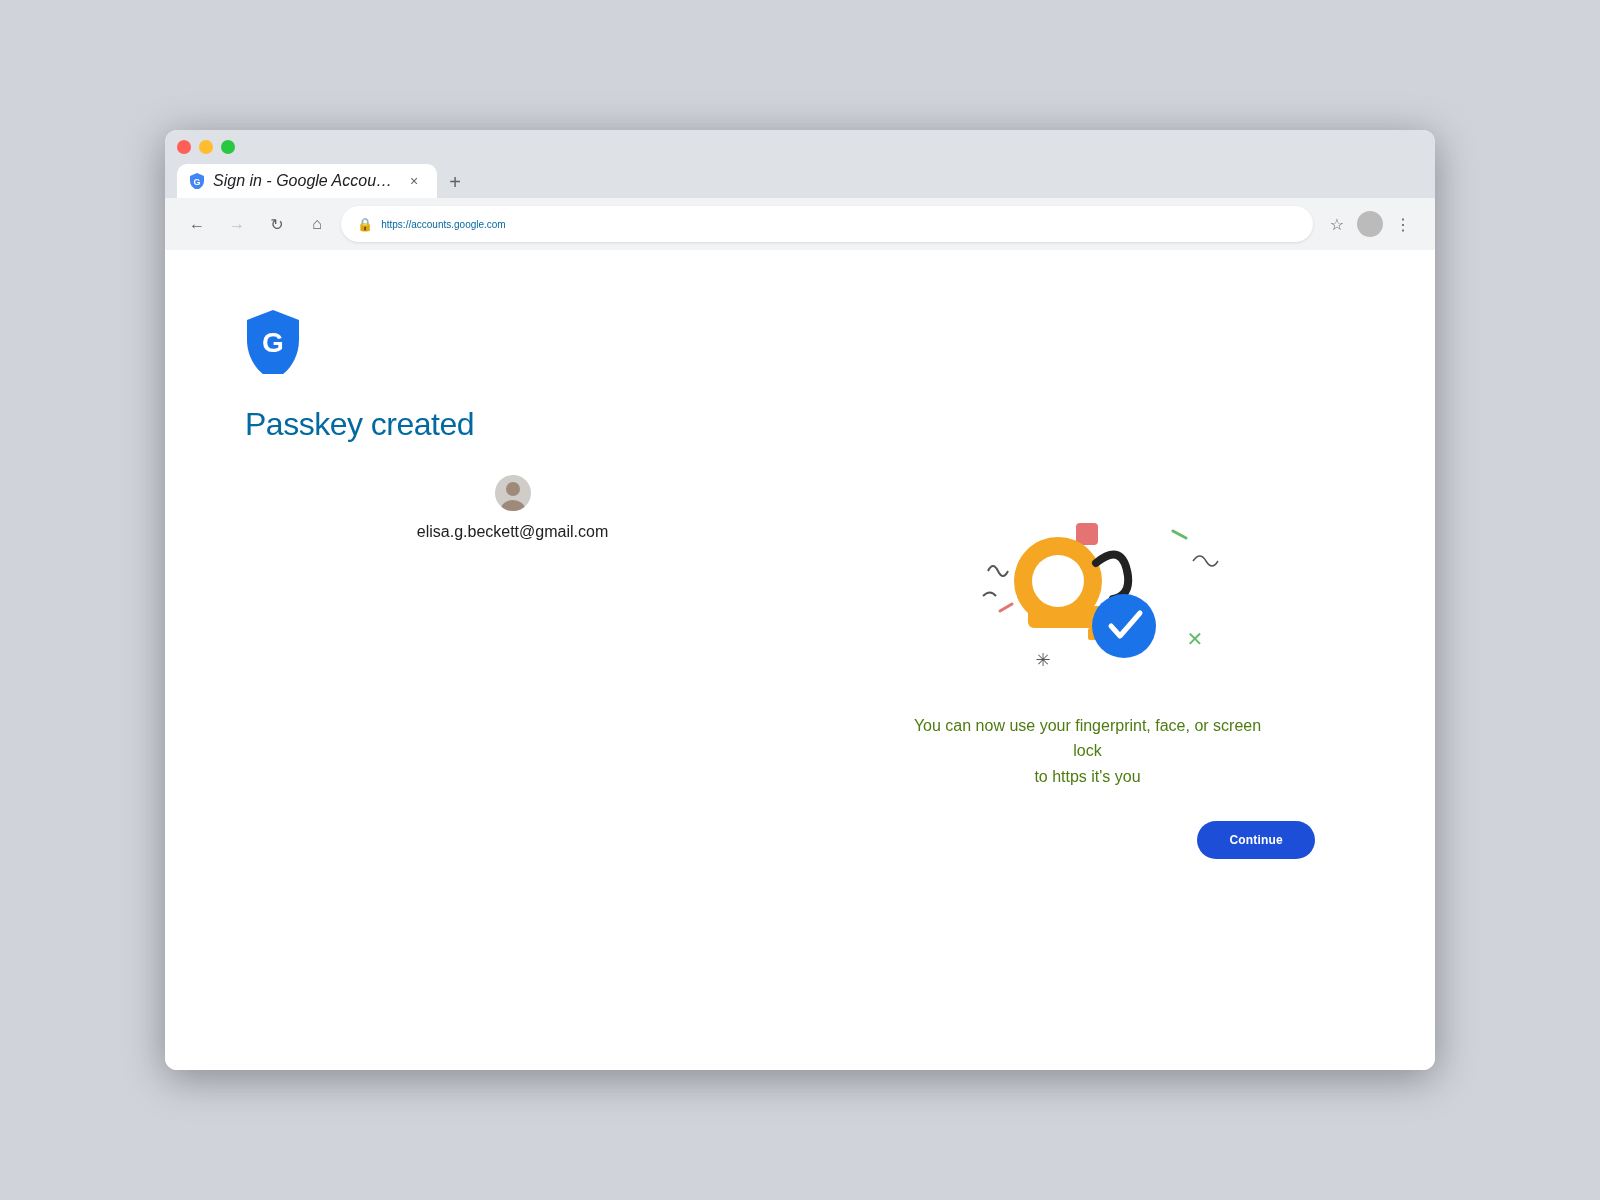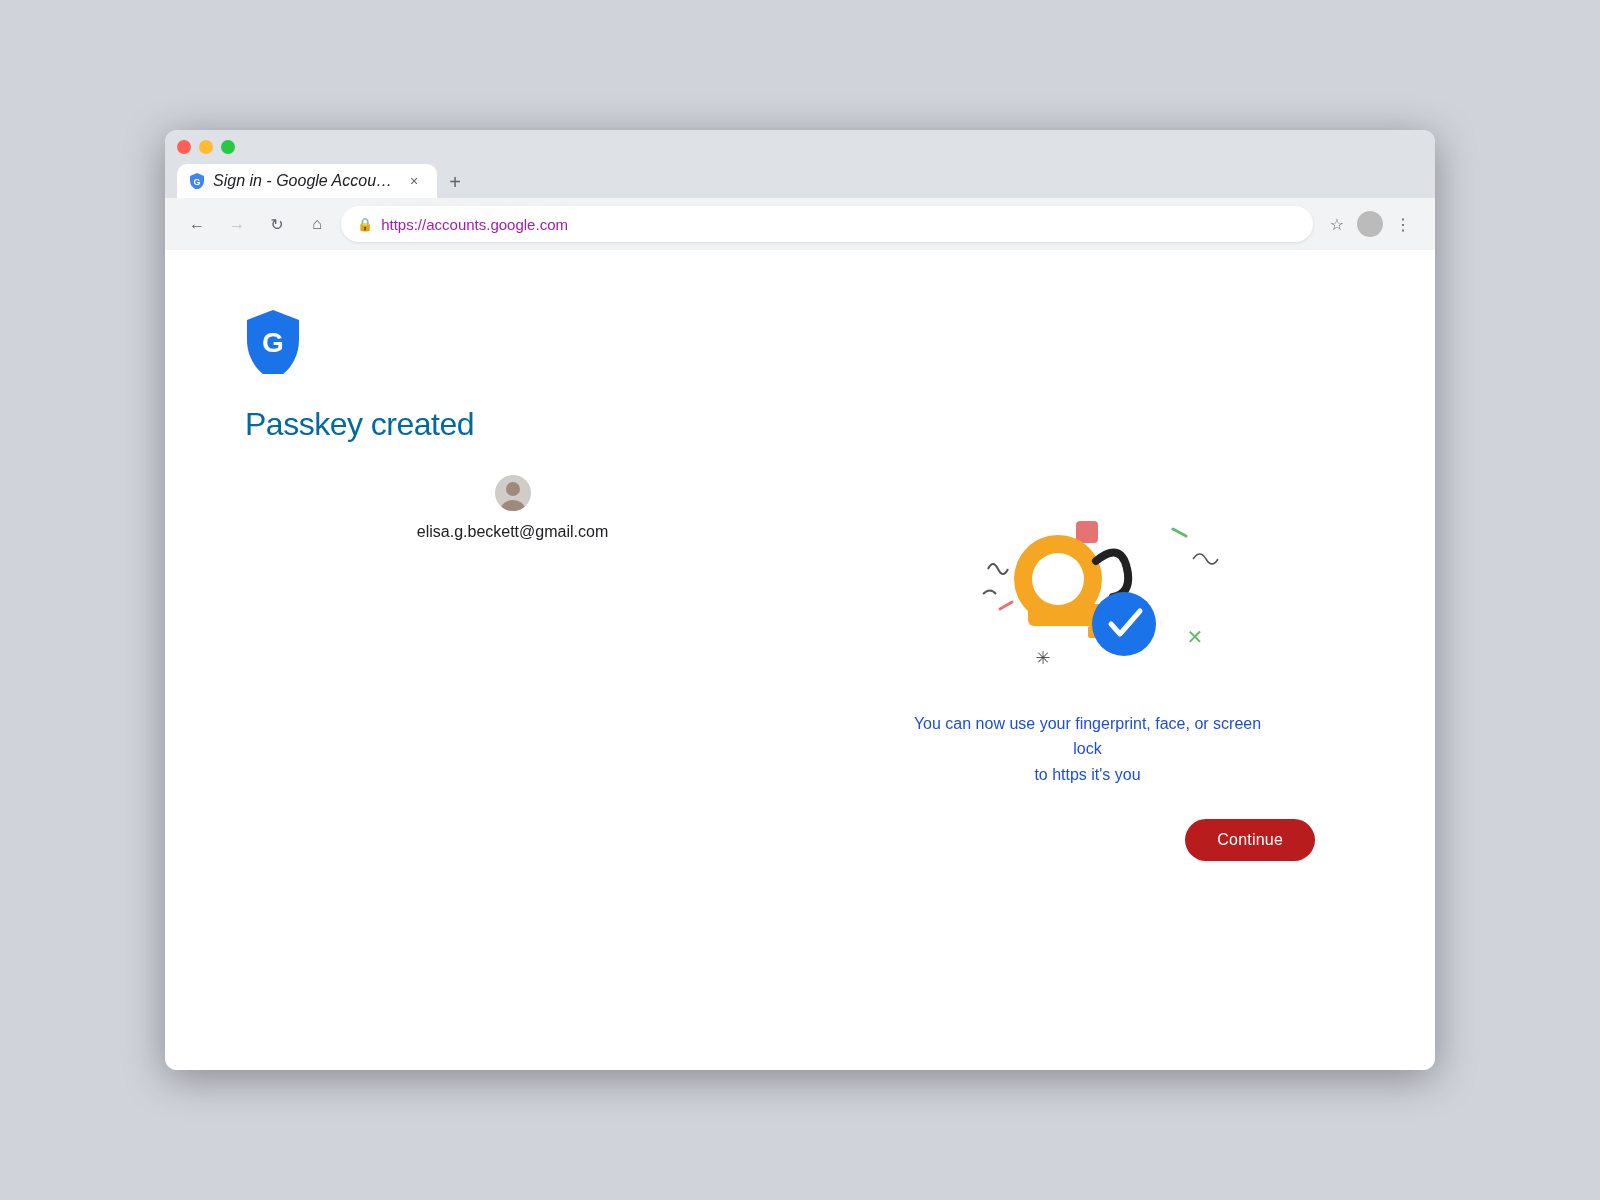"https://accounts.google.com" .url-text { color: #a21caf -> #0369a1; font-size: 15px -> 10px }
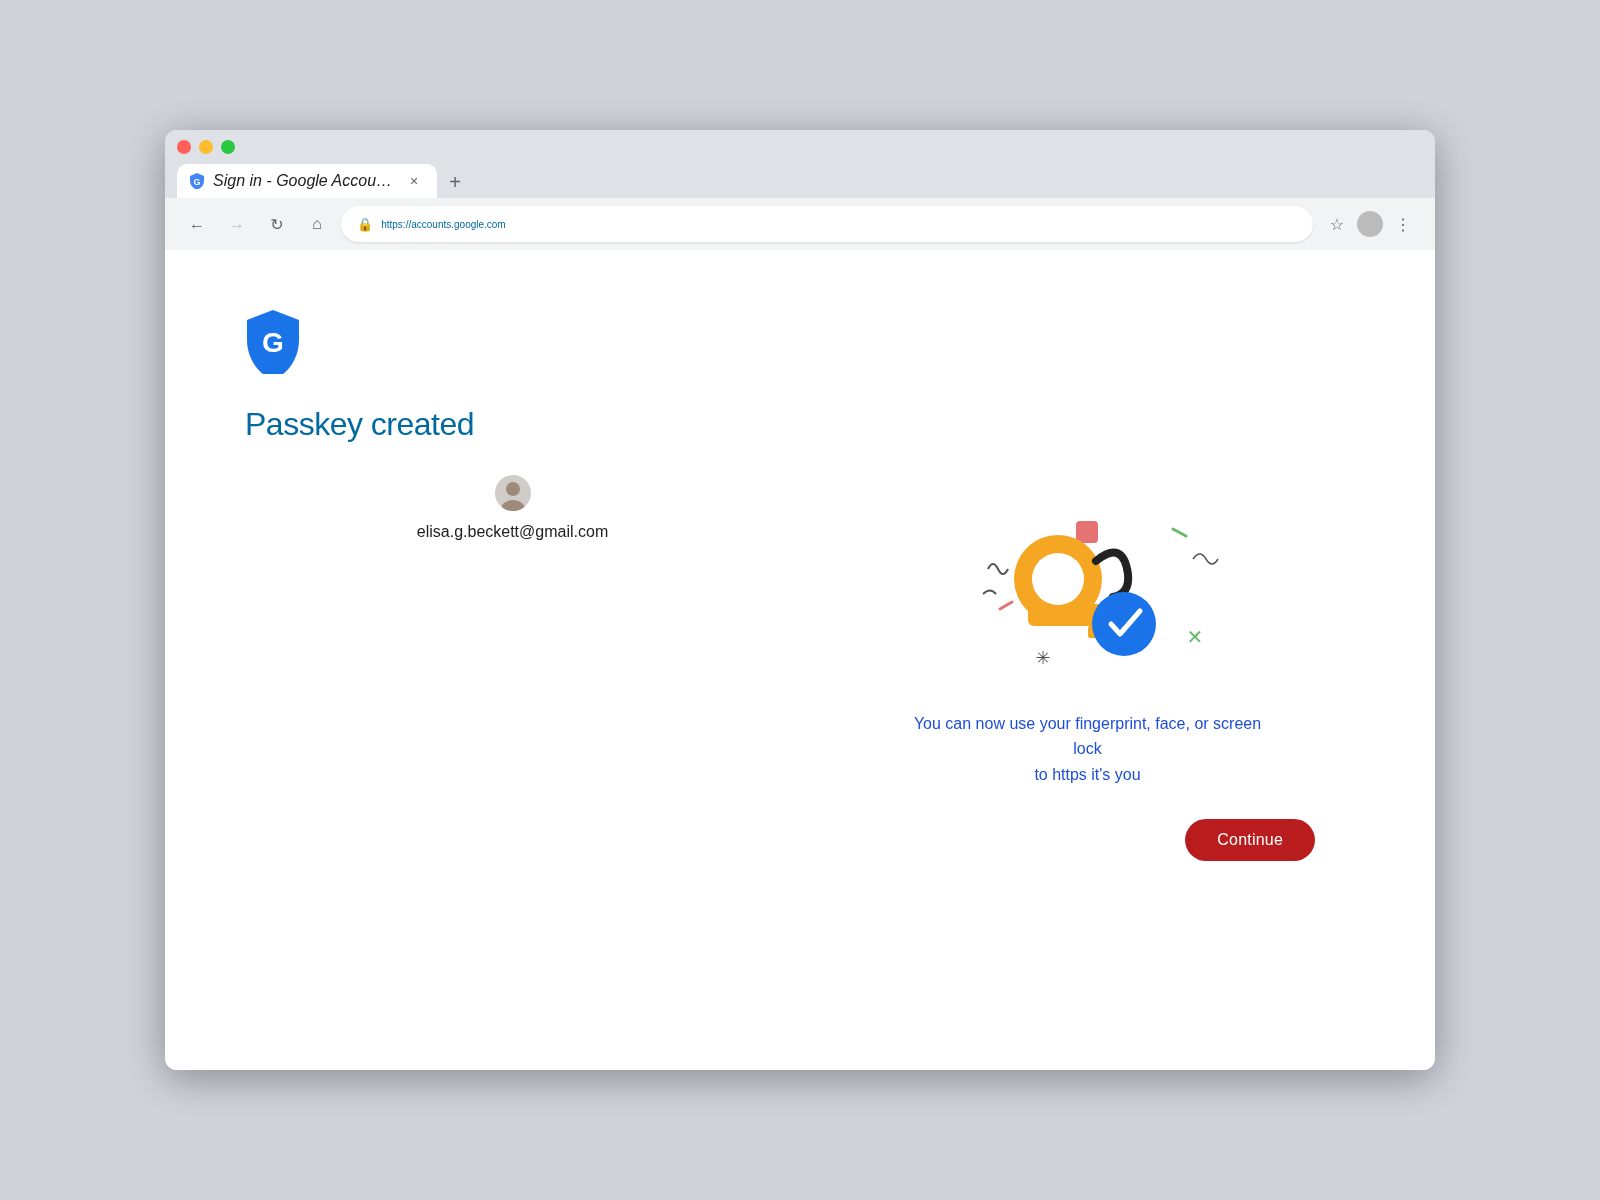"You can now use your" .description-text { color: #1d4ed8 -> #4d7c0f }
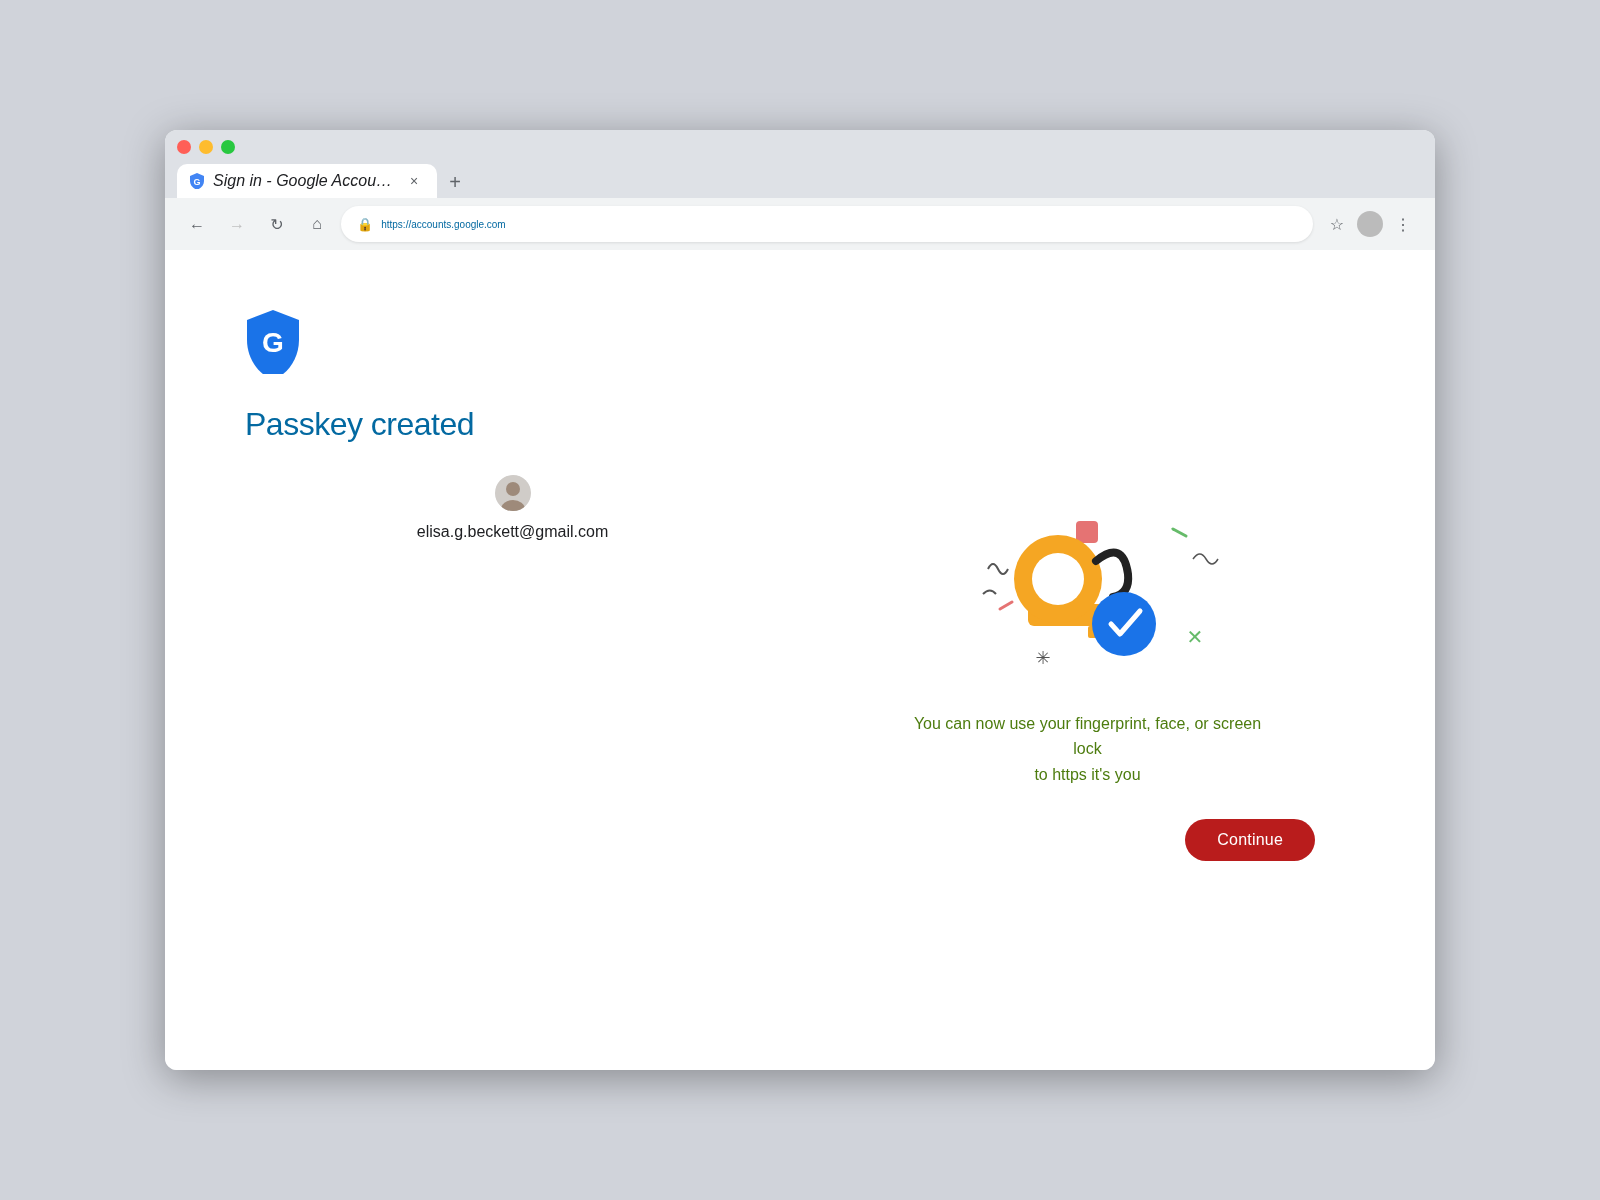"Continue" .continue-btn { background: #b91c1c -> #1d4ed8; font-size: 16px -> 12px; font-weight: 400 -> 700 }
